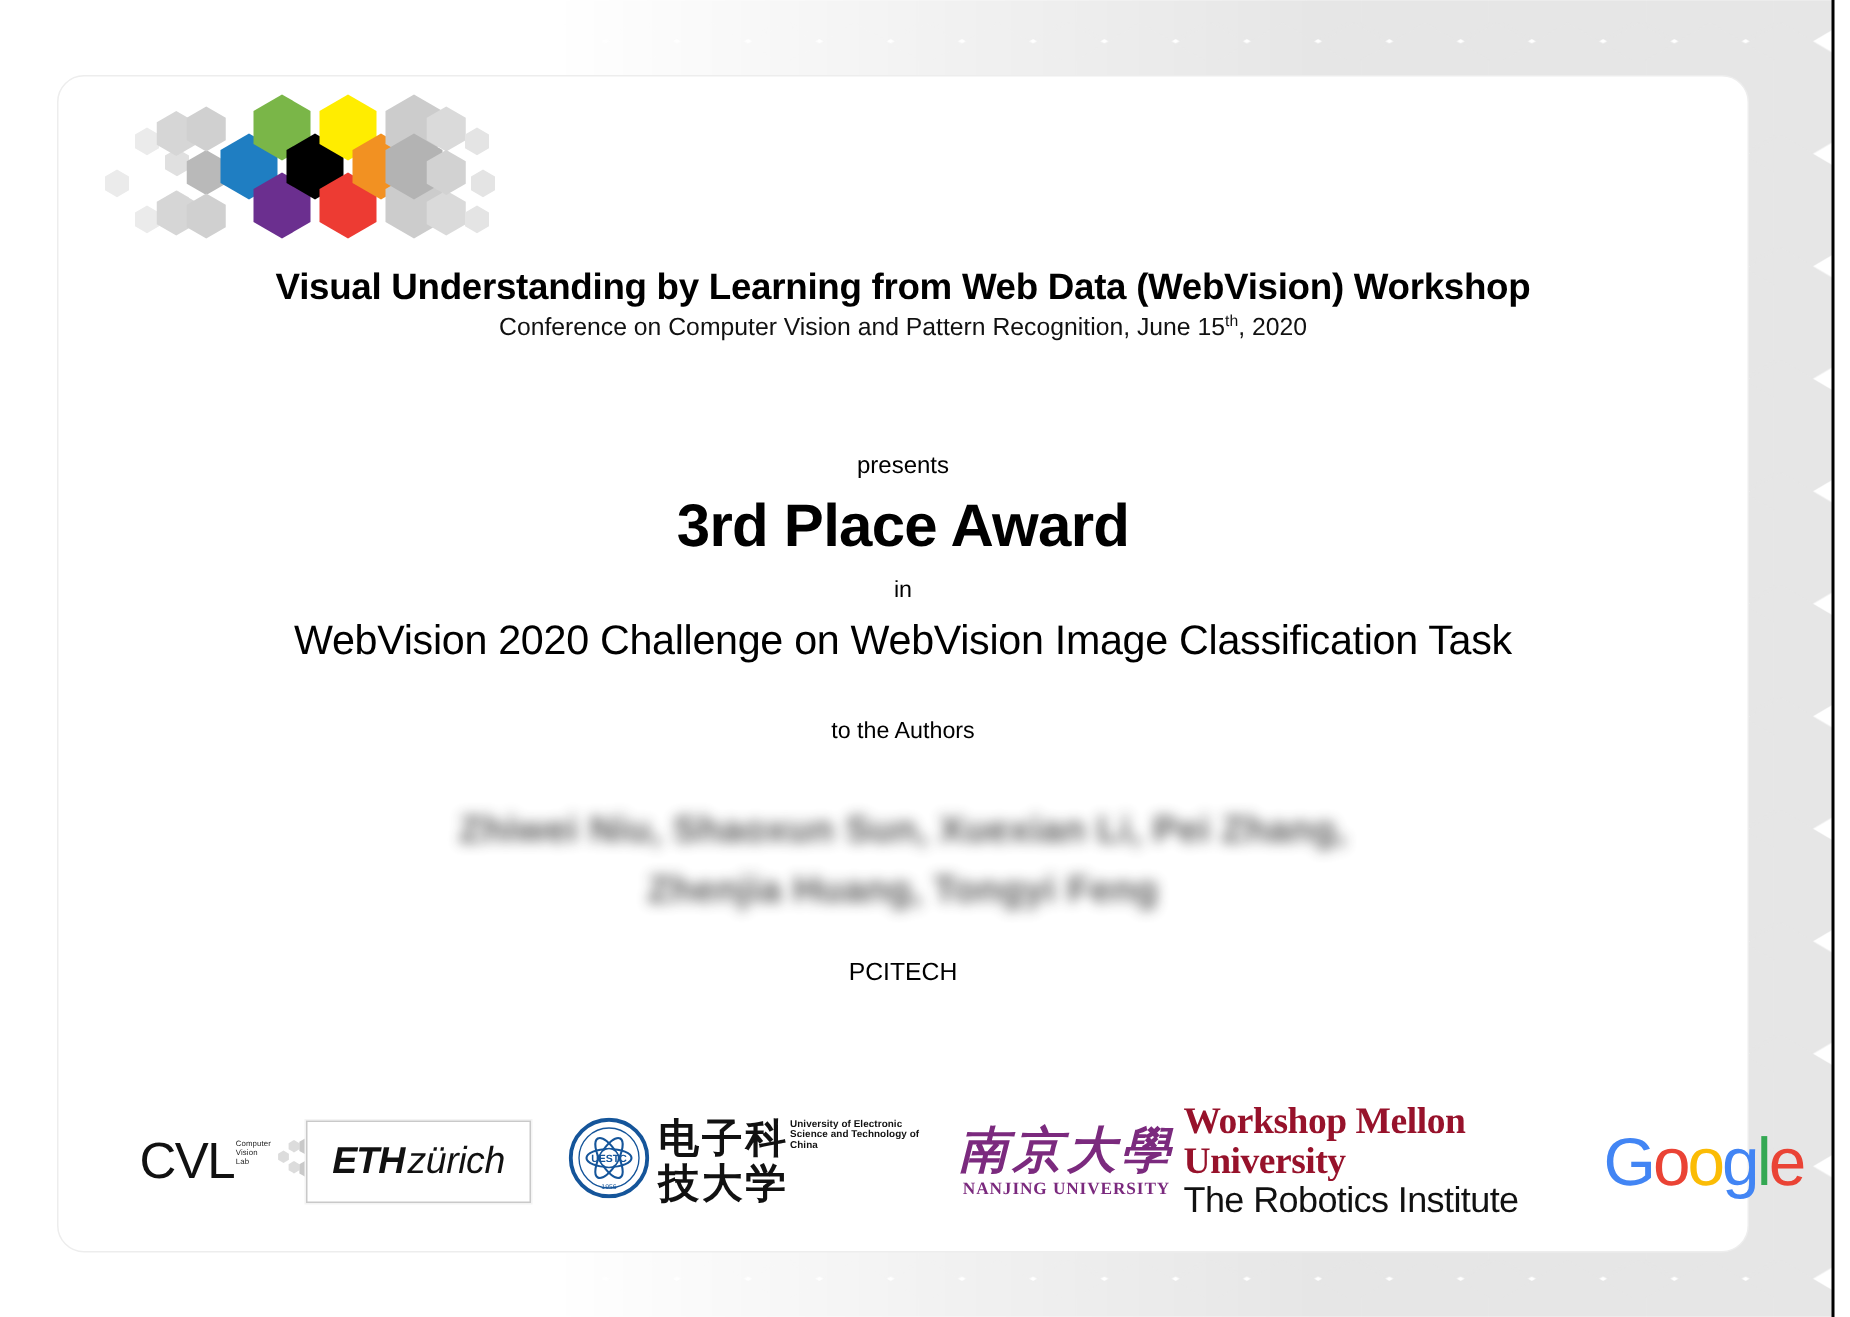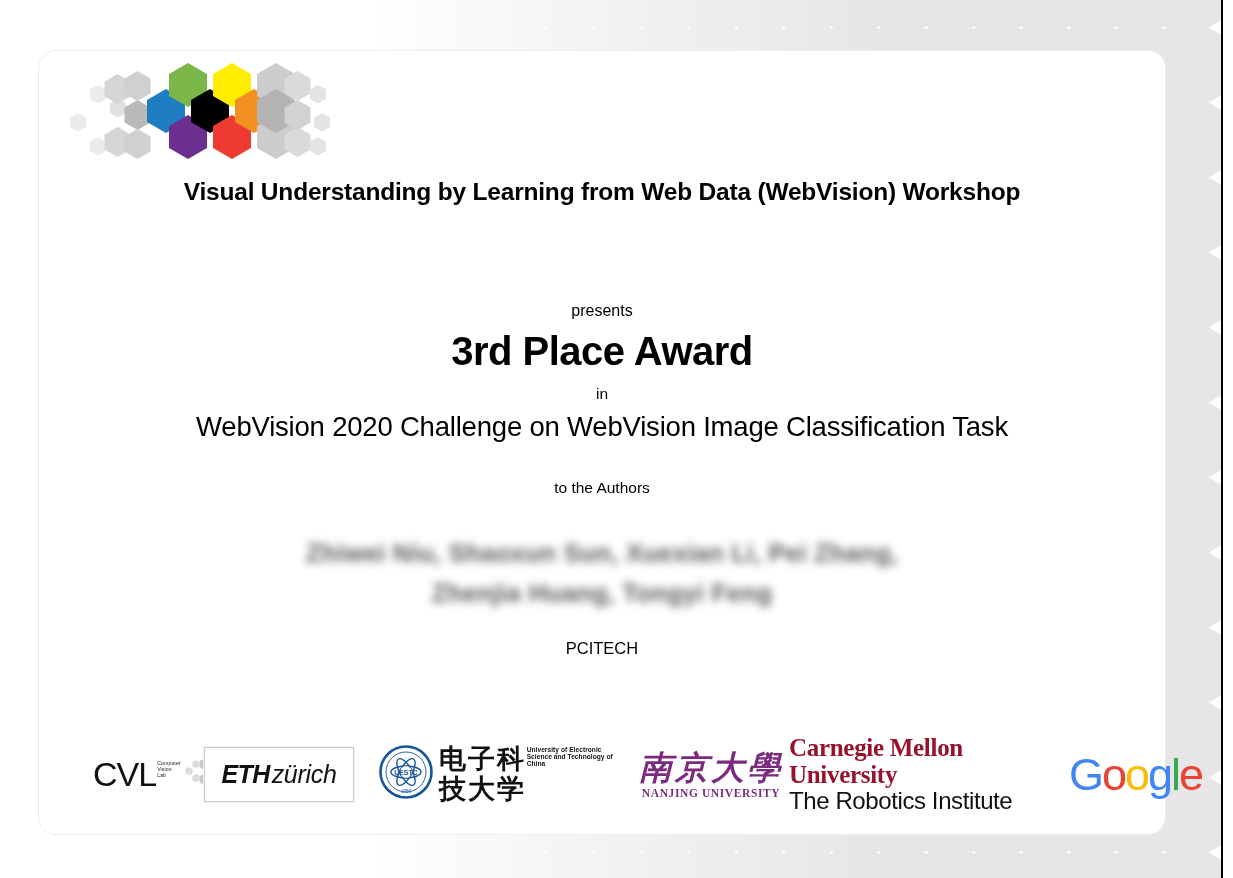"Conference on Computer Vision and" div.center { html: none -> <div> <span>Conference on Computer Vision and Pattern Recognition, June 15</span><sup>th</sup><span>, 2020</span> </div> }
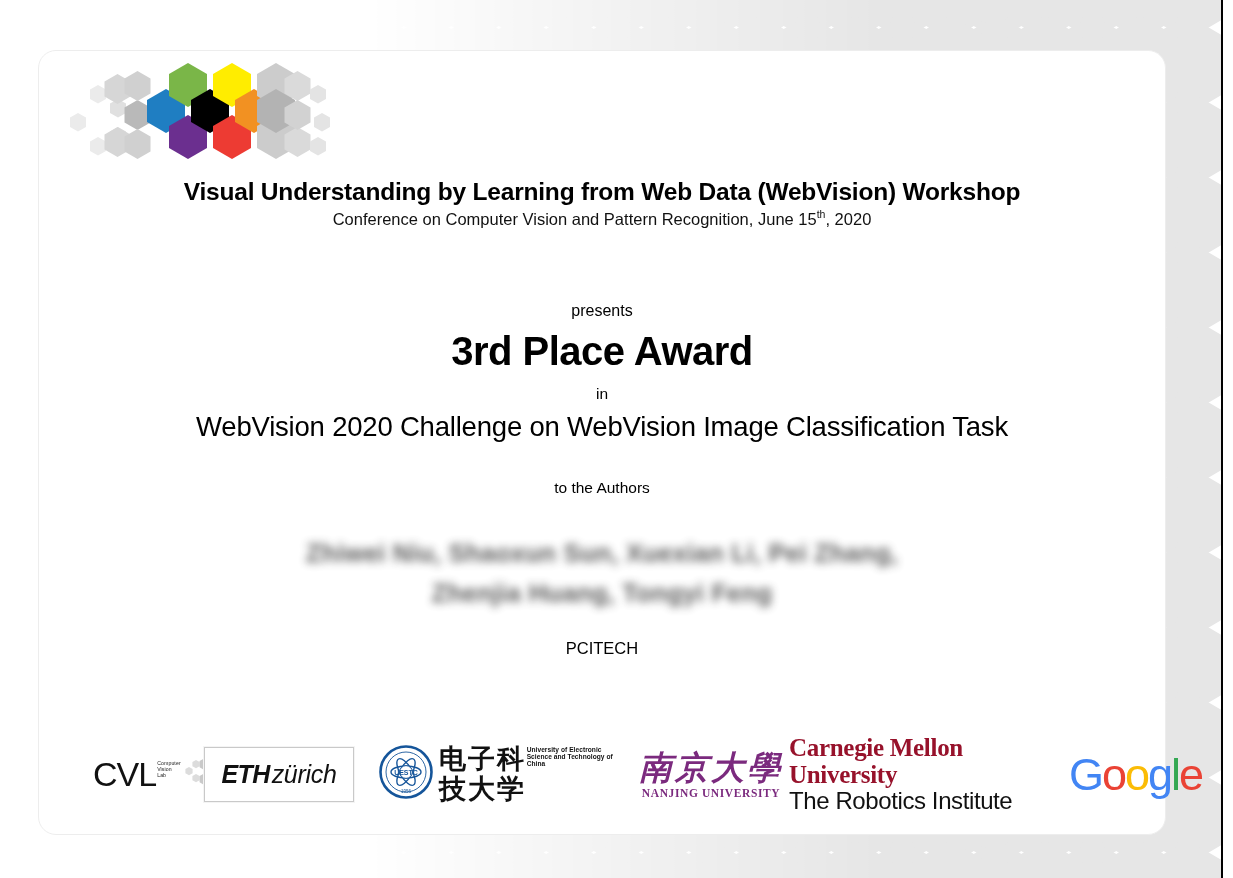"Carnegie Mellon University" div.cmu-top { text: Carnegie -> Workshop }
